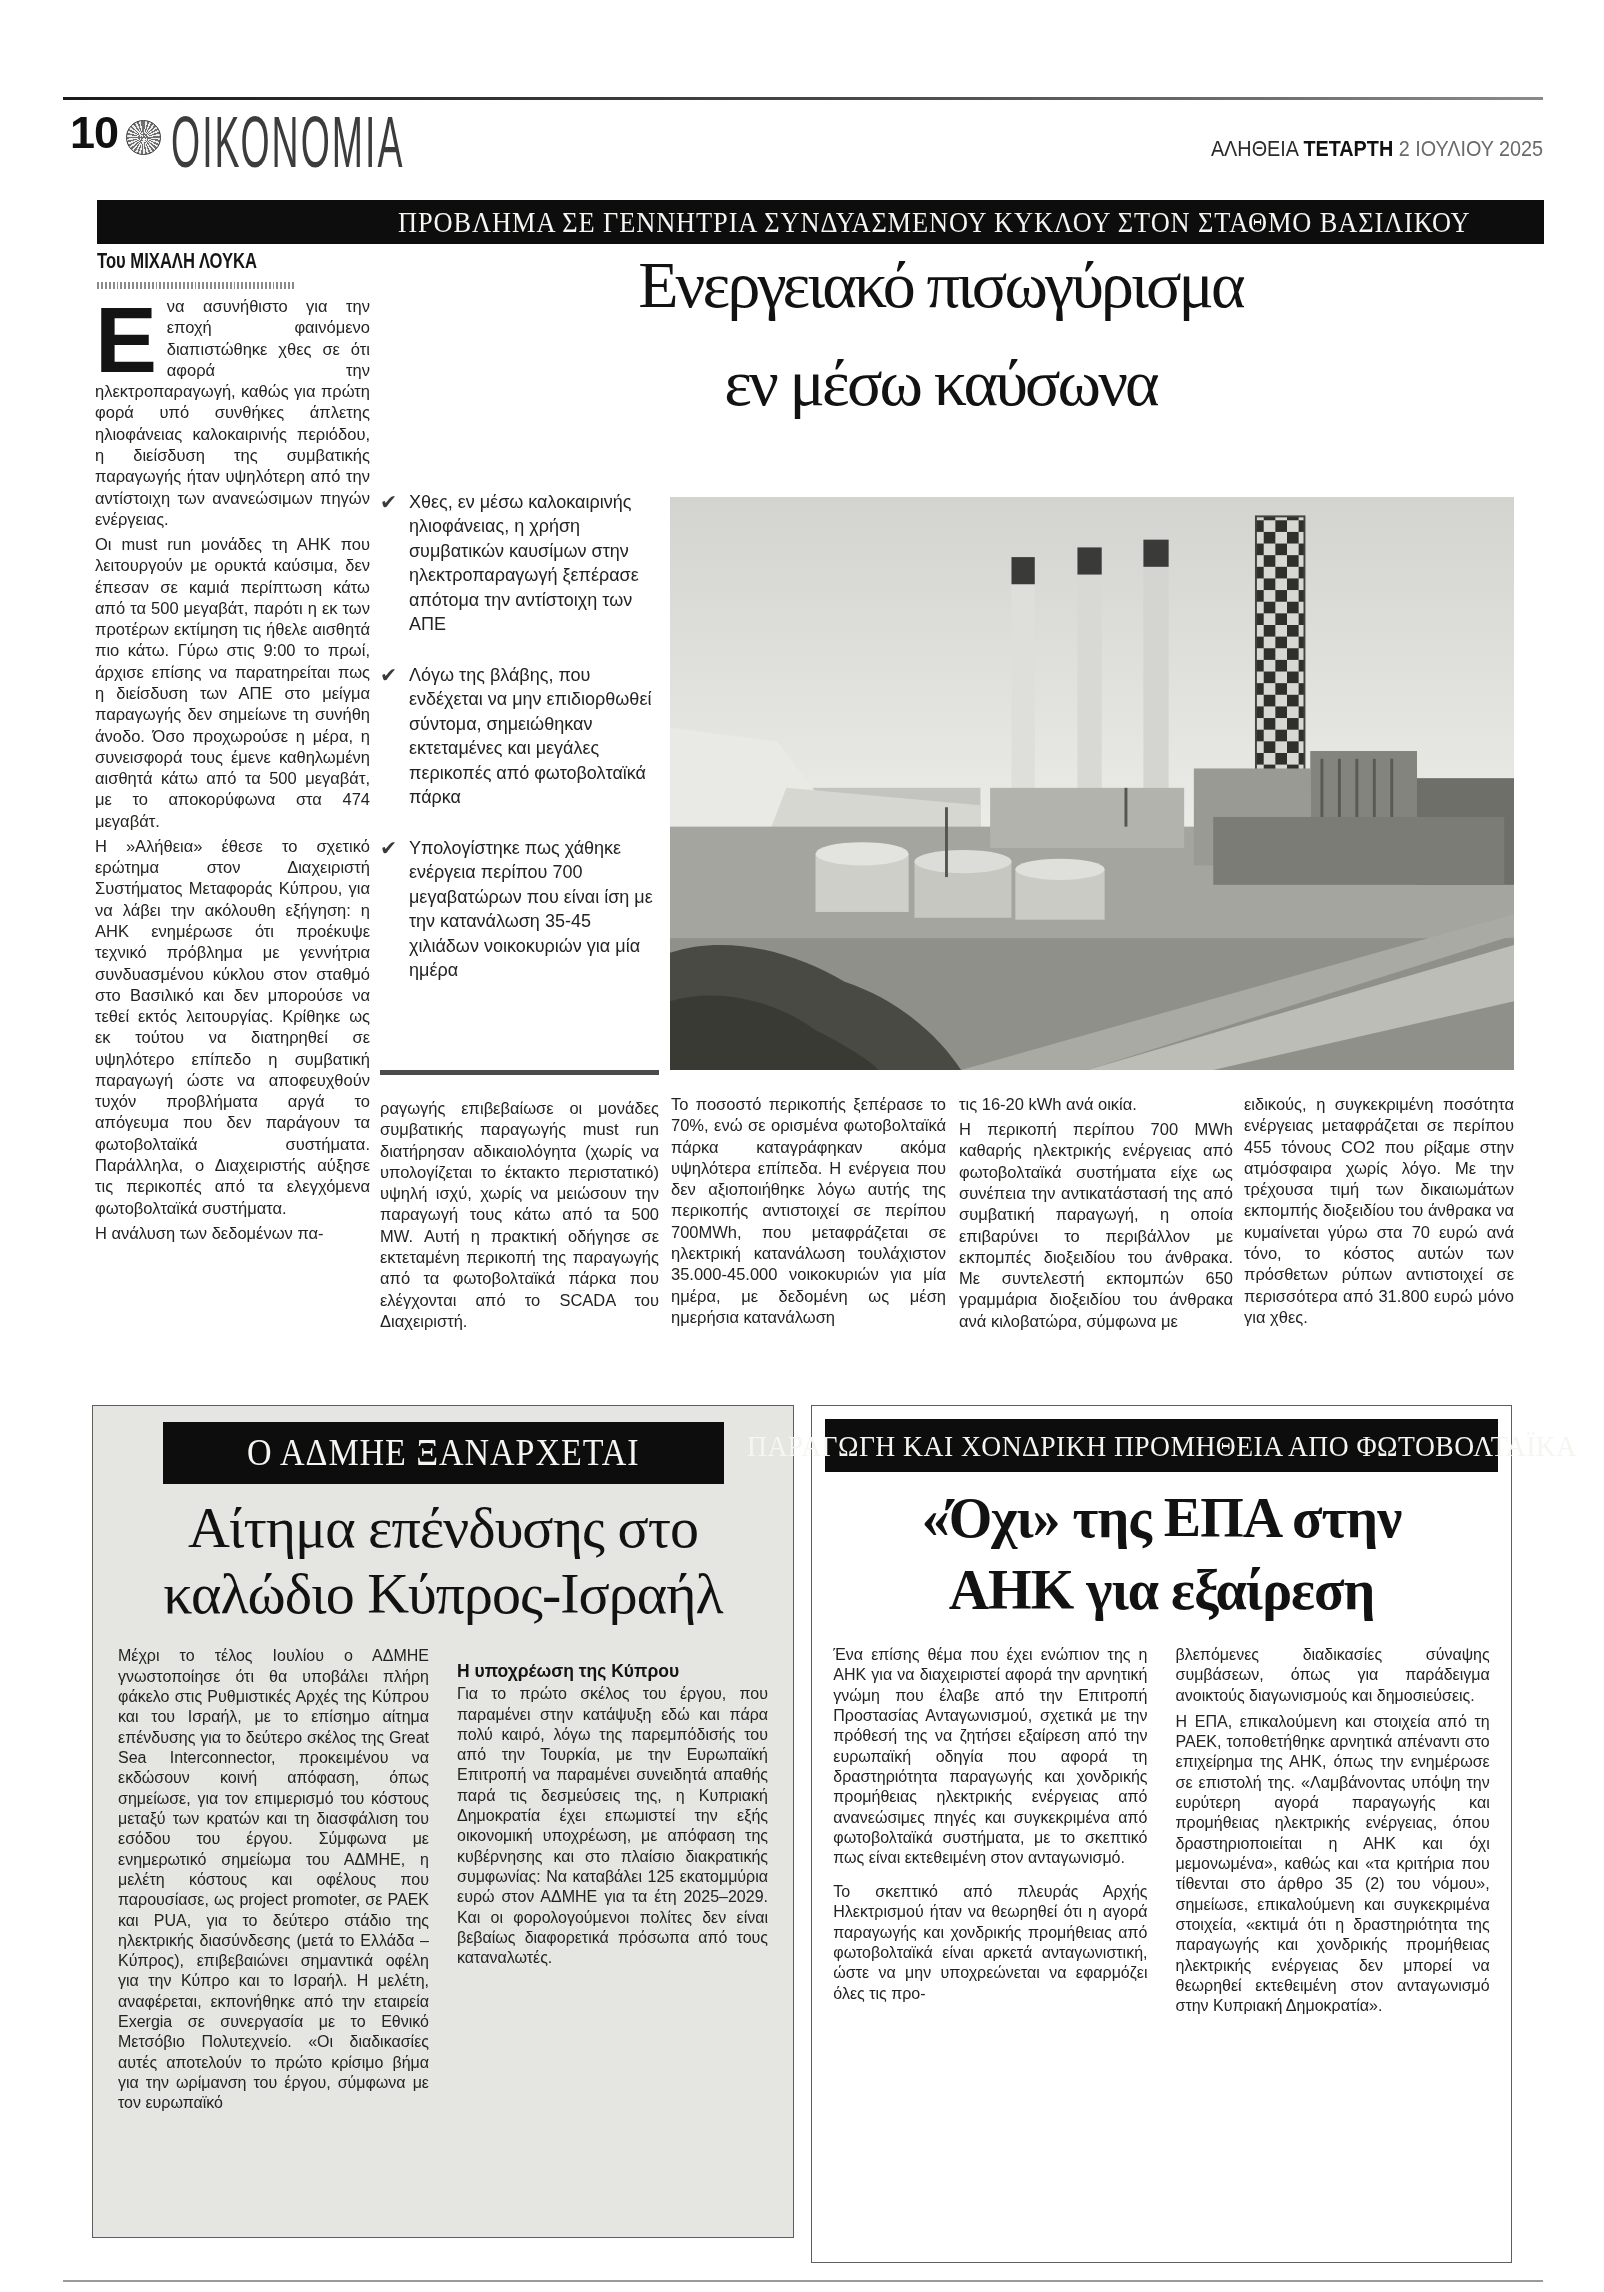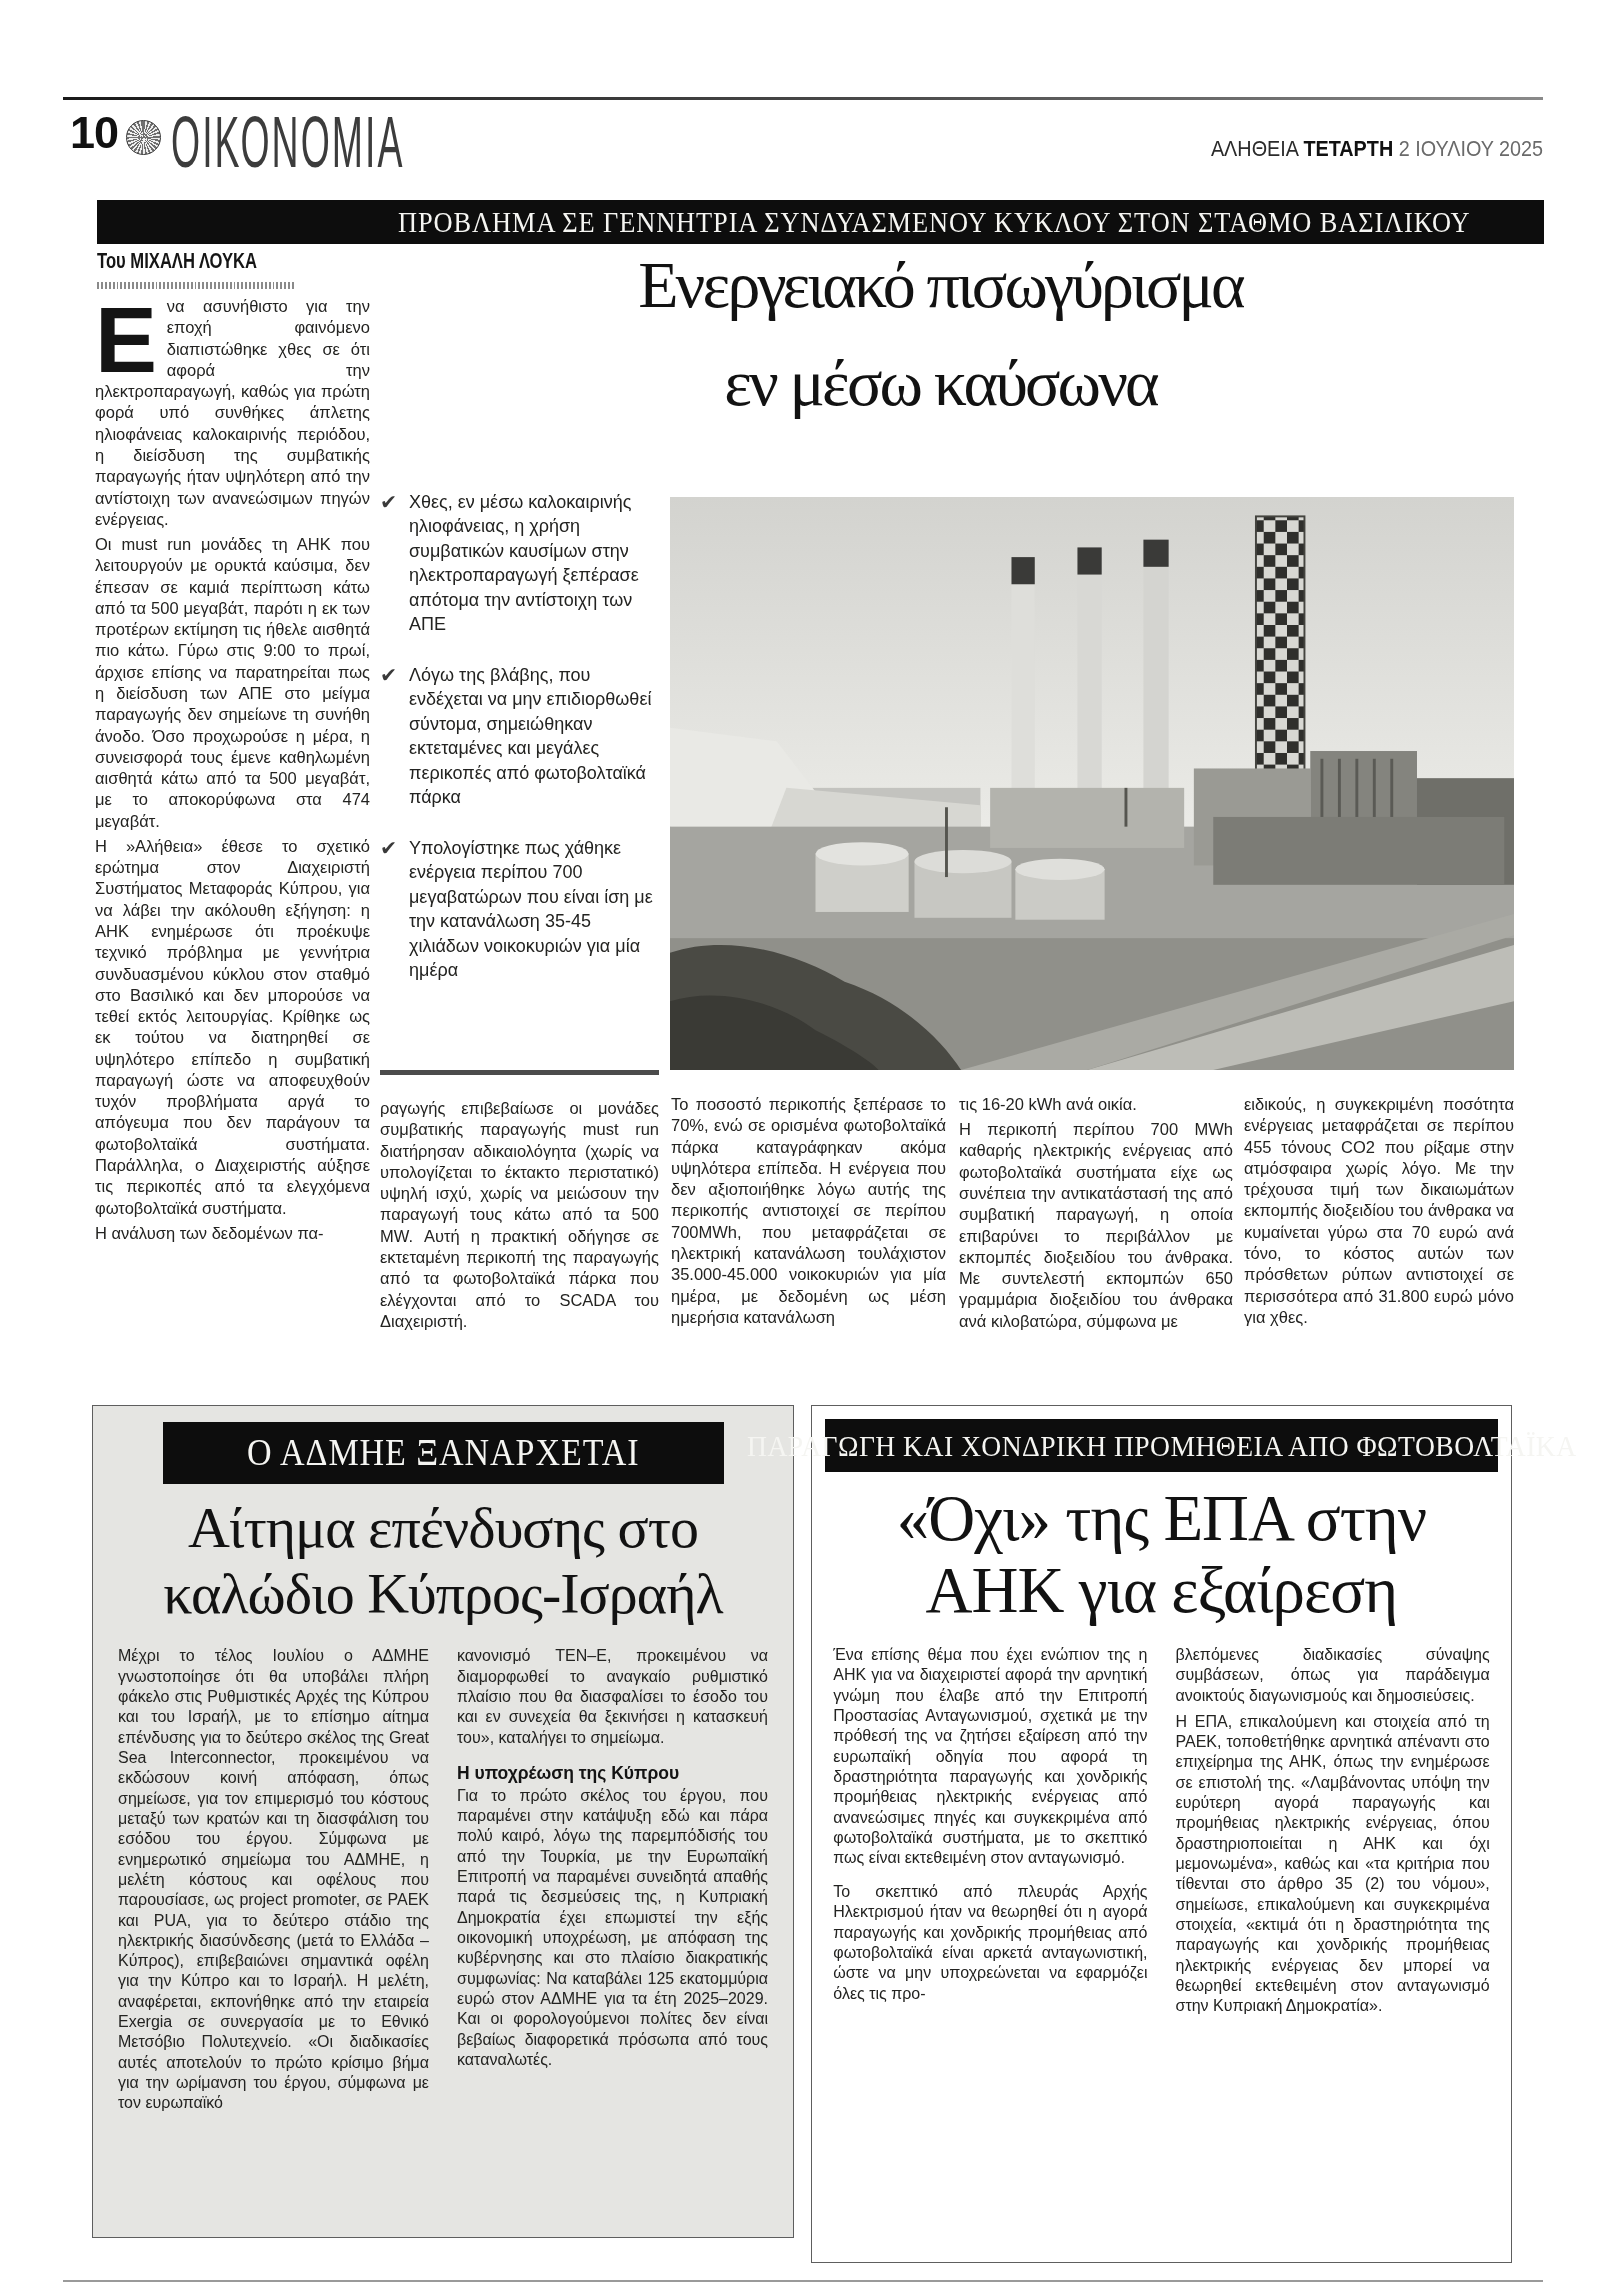"«Όχι» της ΕΠΑ στην" .bh-right { font-size: 65px -> 56px; font-weight: none -> bold }
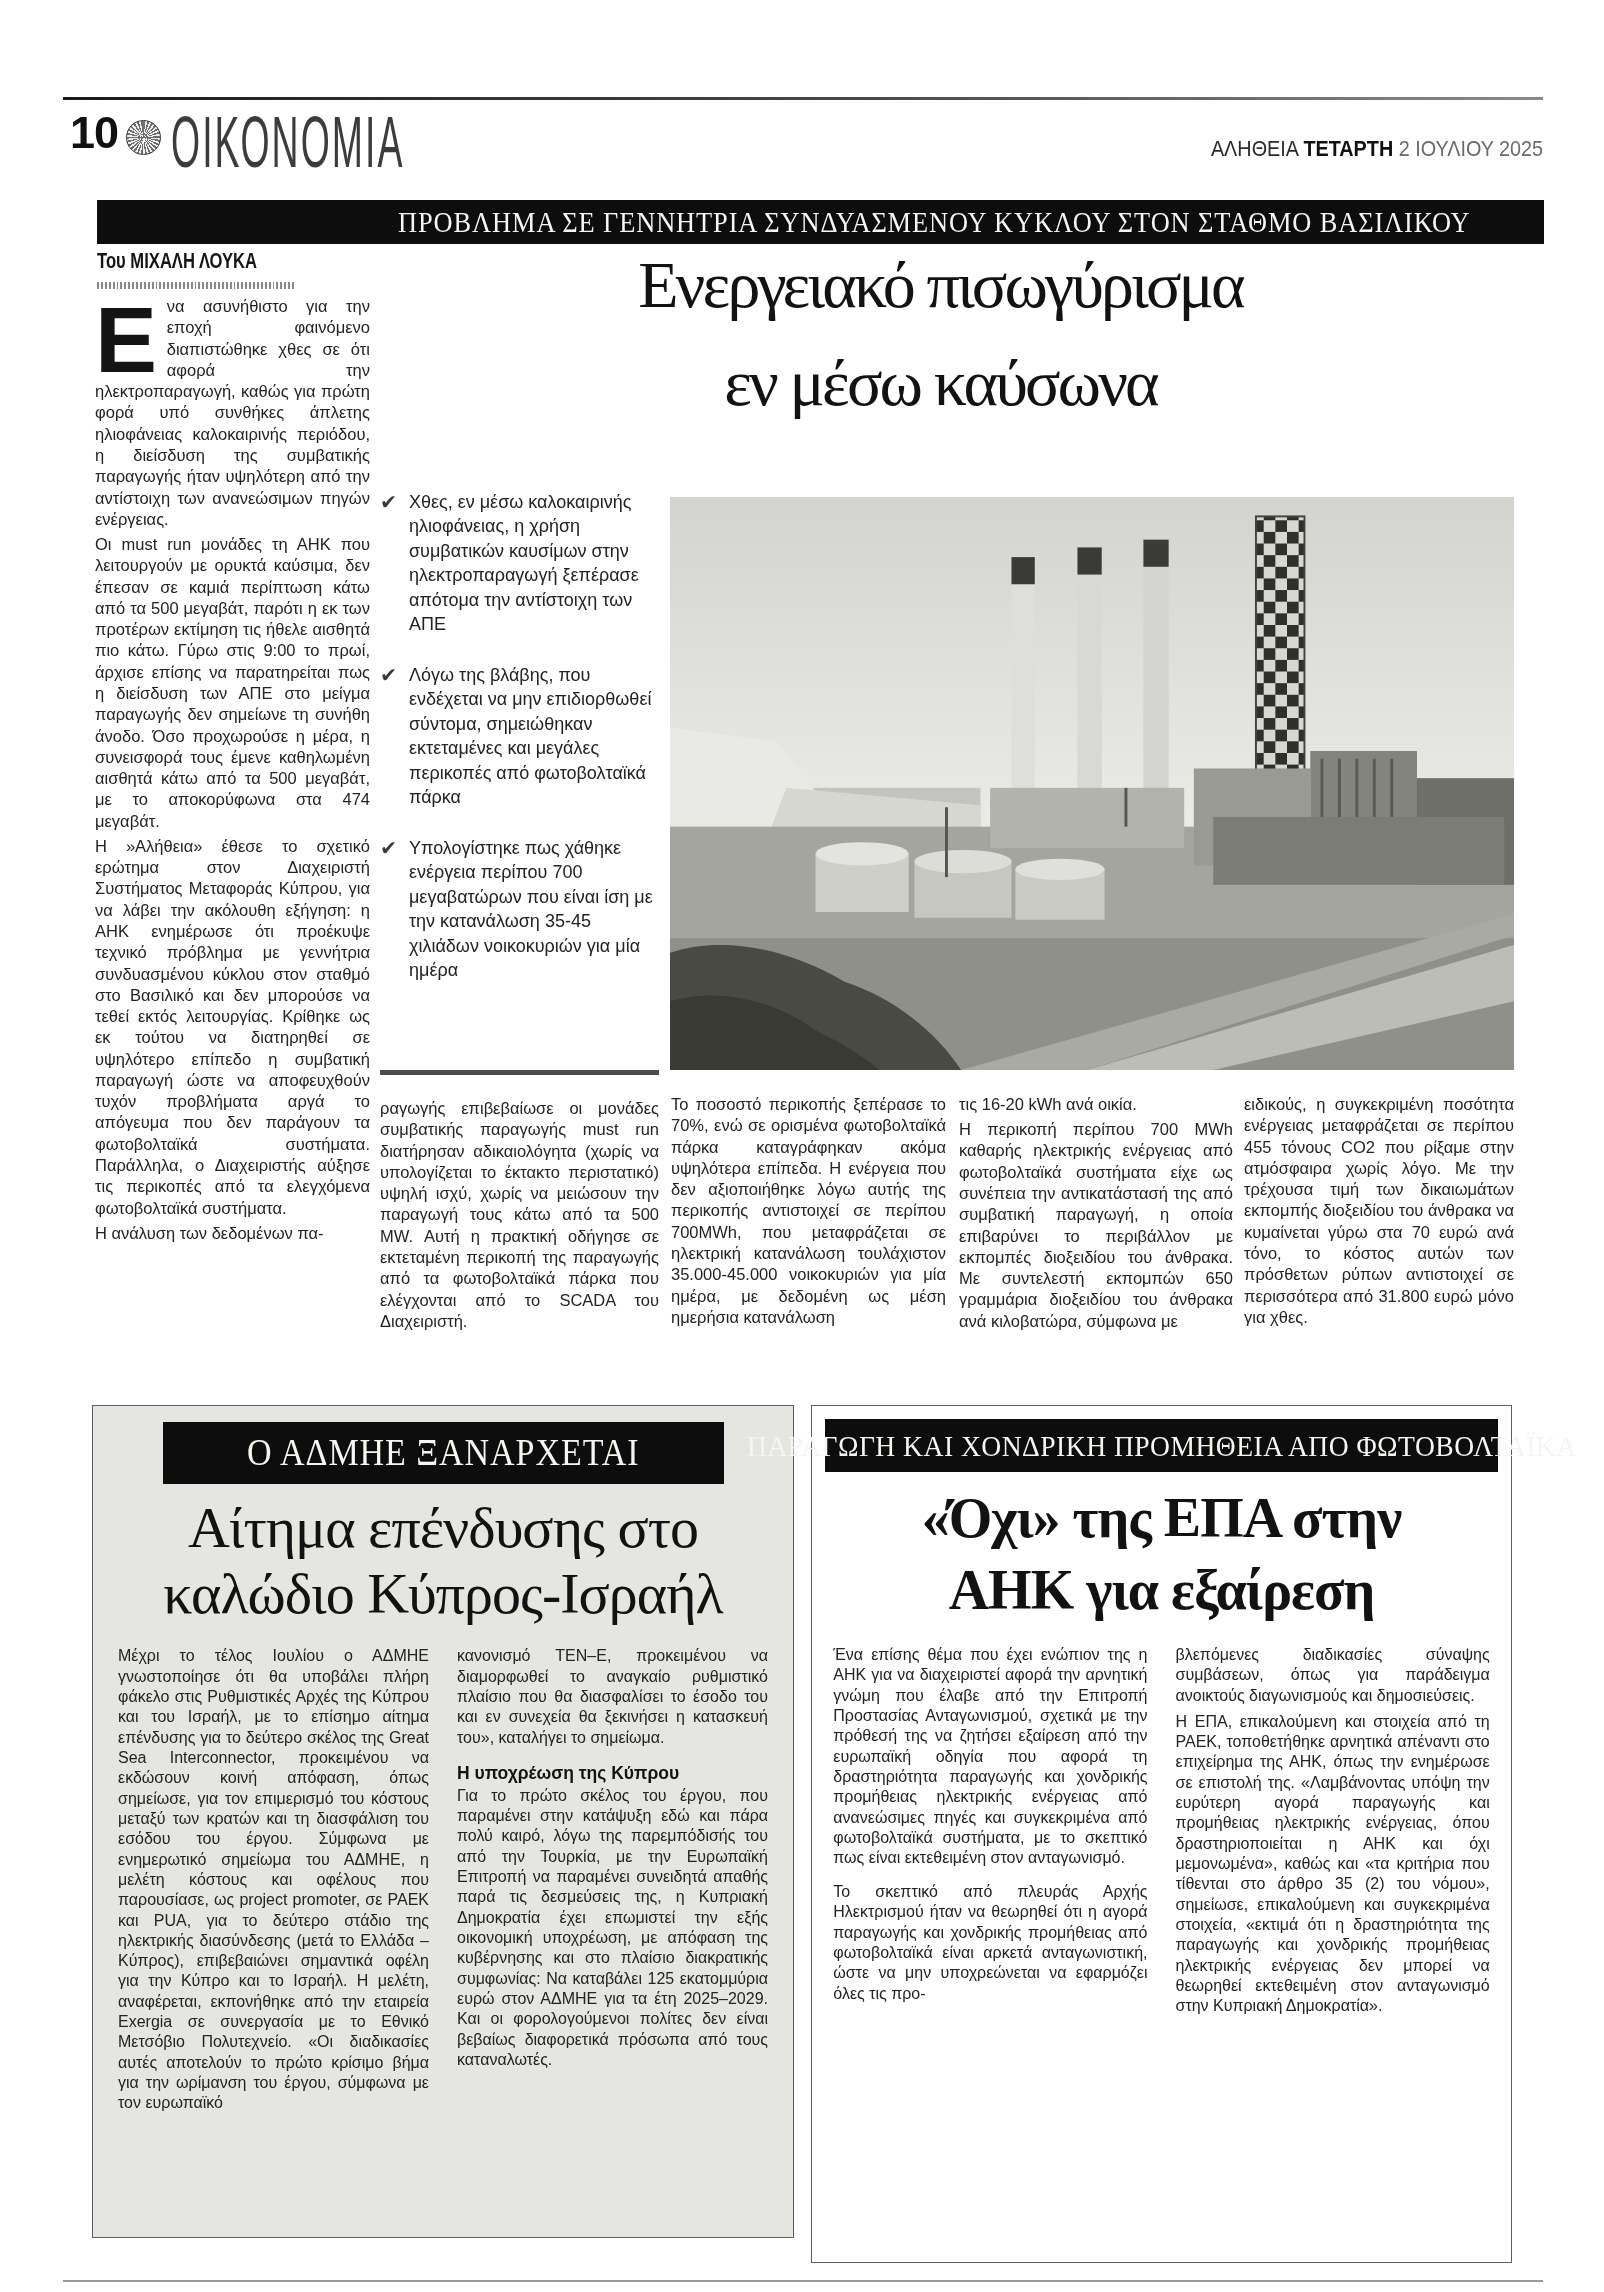"κανονισμό TEN–E, προκειμένου να" p { html: <p>κανονισμό TEN–E, προκειμένου να διαμορφωθεί το αναγκαίο ρυθμιστικό πλαίσιο που θα διασφαλίσει το έσοδο του και εν συνεχεία θα ξεκινήσει η κατασκευή του», καταλήγει το σημείωμα.</p> -> none }
